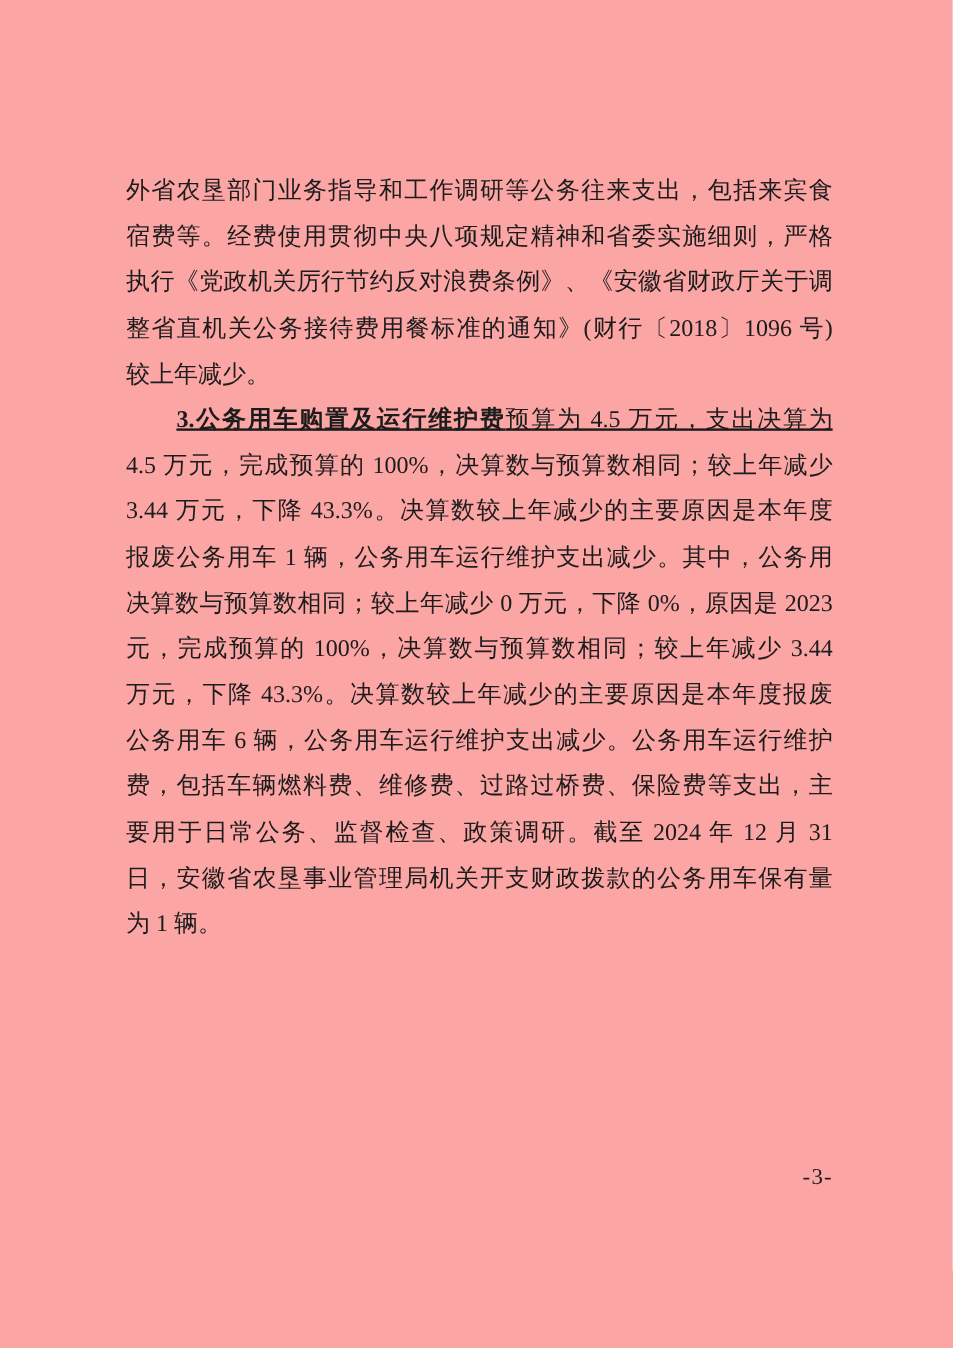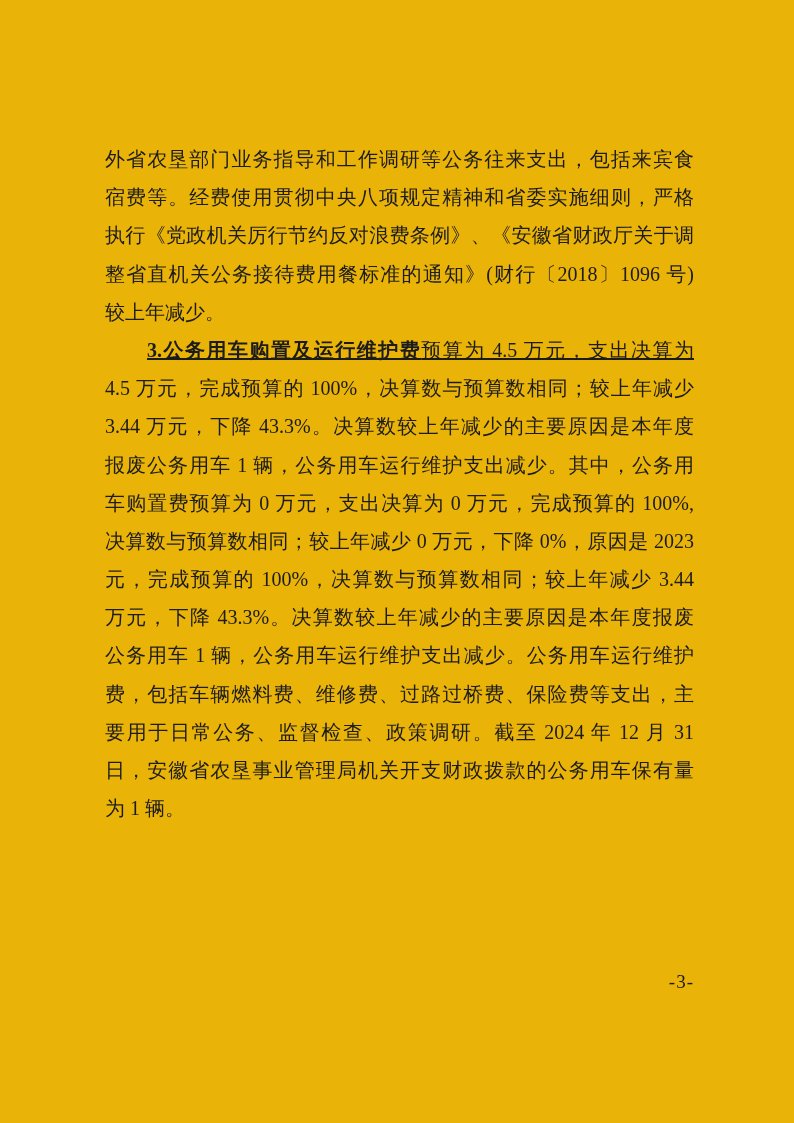"外省农垦部门业务指导和工作调研等公务往来支出，包括来宾食" .page { background: #eab308 -> #fca5a5 }
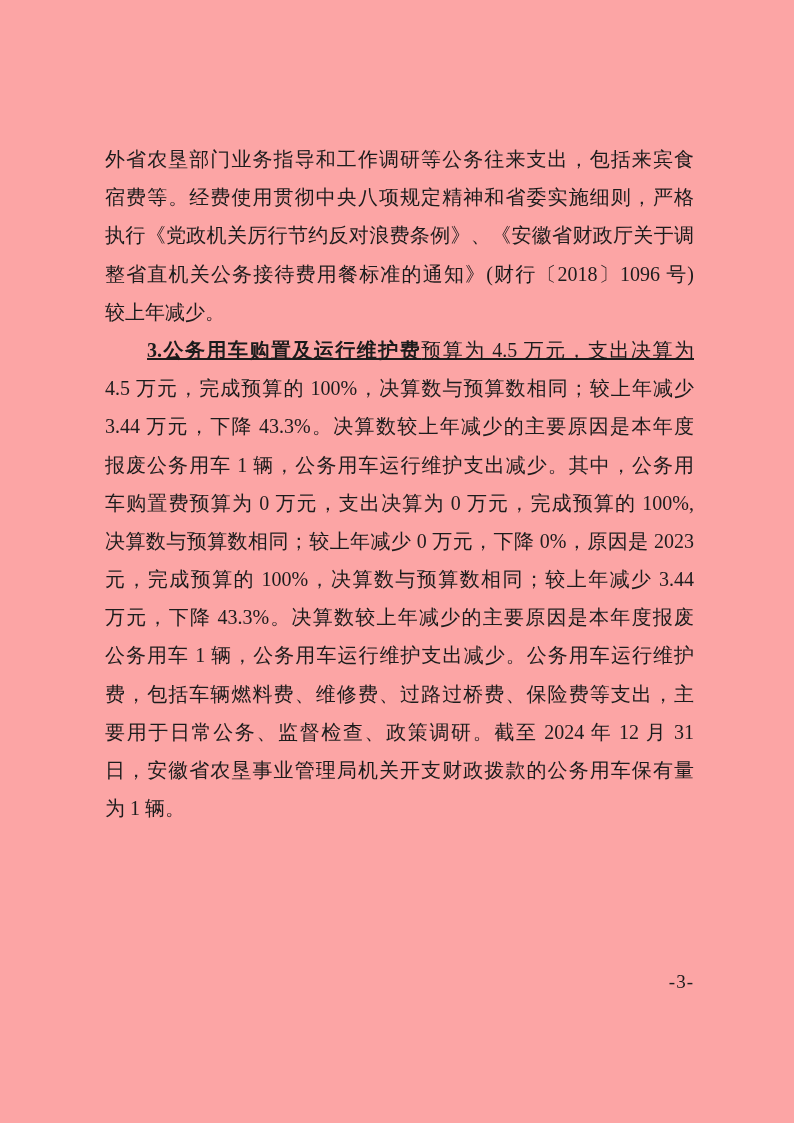"车购置费预算为 0 万元，支出决算为 0 万元，完成预算的" div.line { html: <div><span>车购置费预算为 0 万元，支出决算为 0 万元，完成预算的 100%,</span></div> -> none }
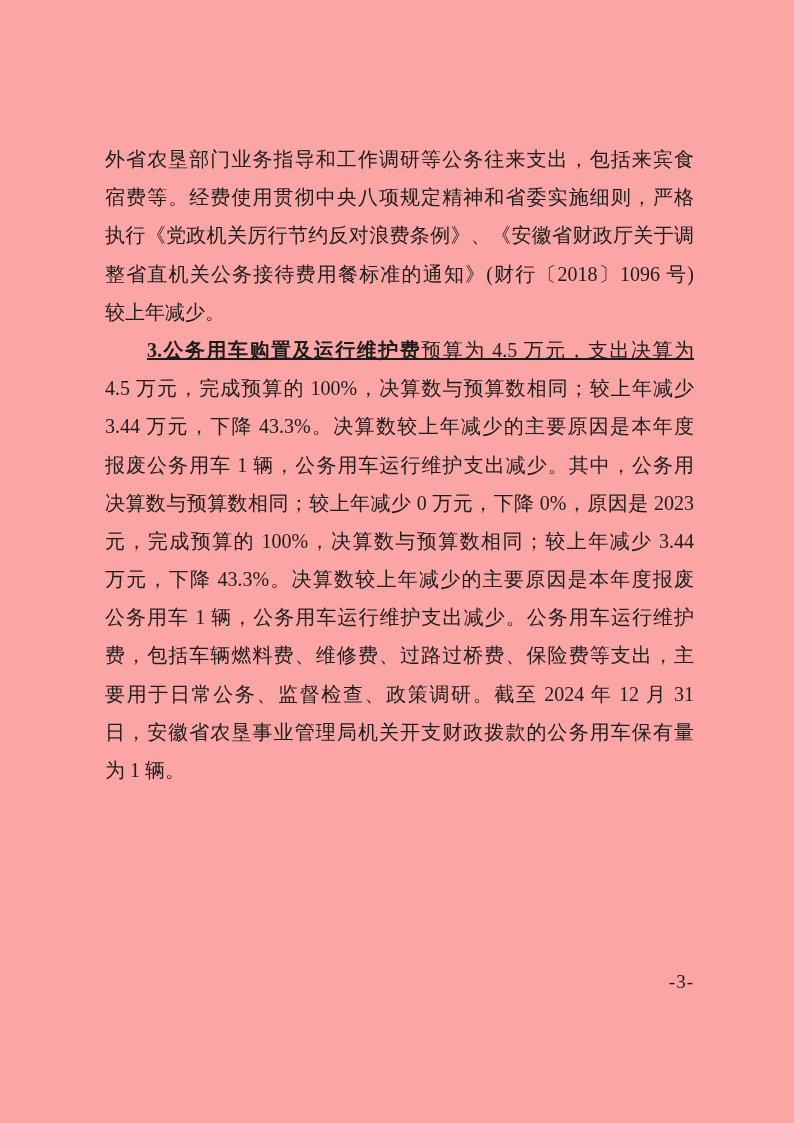"公务用车 1 辆，公务用车运行维护支出减少。公务用车运行维护" span { text: 1 -> 6 }
